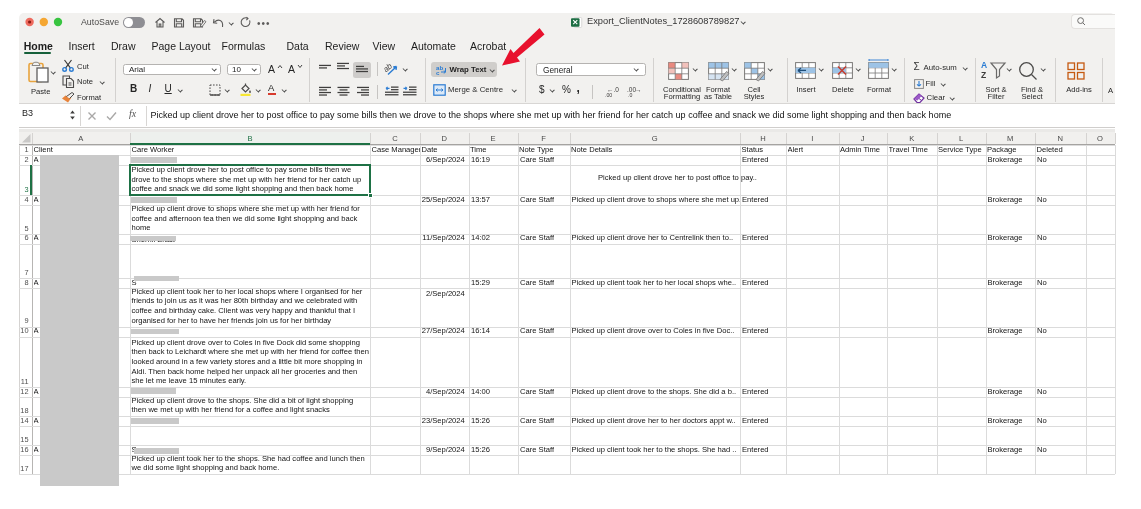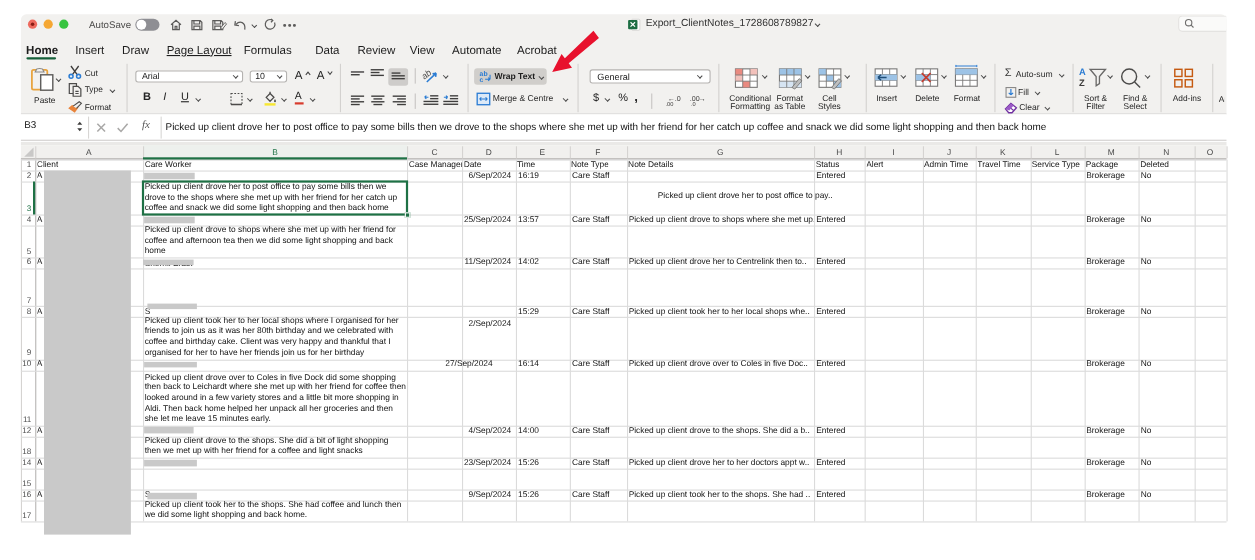"Page Layout" div.a { text-decoration: underline -> none }
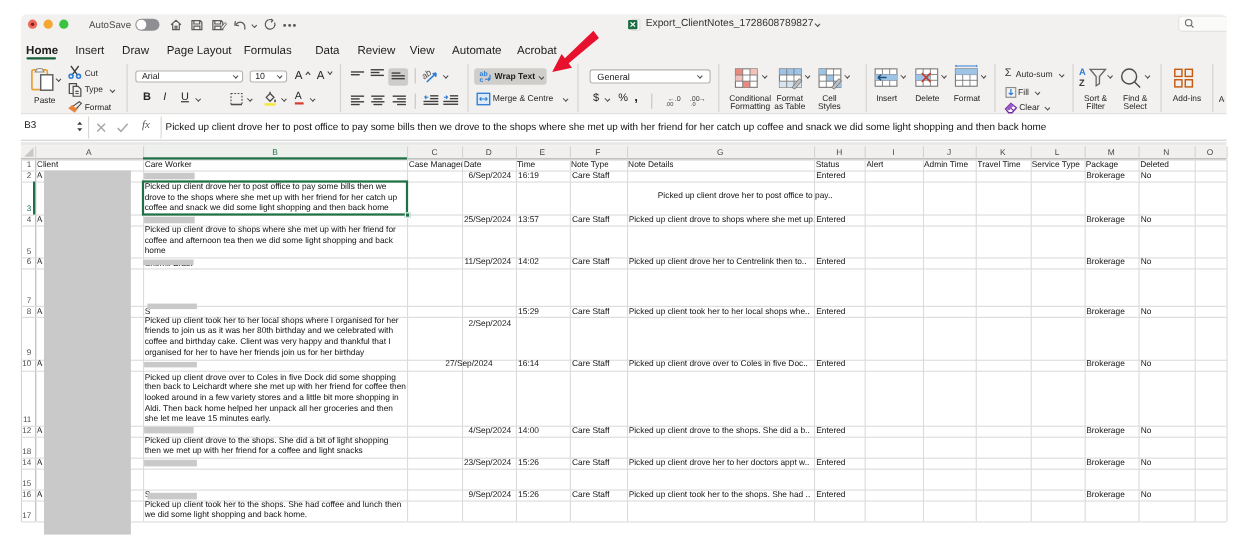"Type" div.lbl { text: Type -> Note }
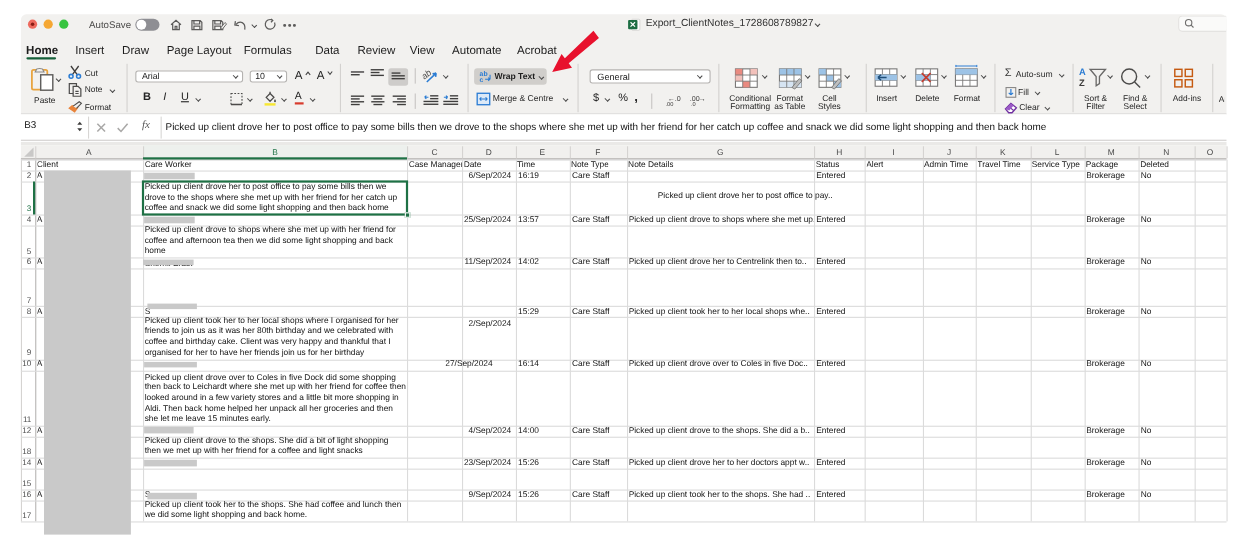"27/Sep/2024" div.cell { text-align: none -> right }
